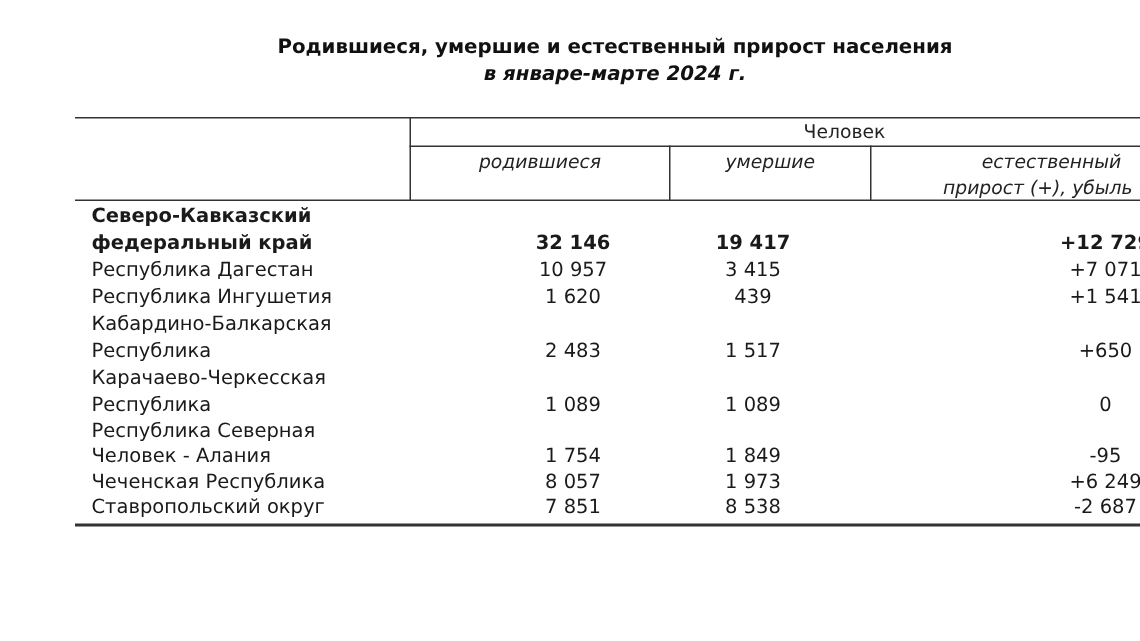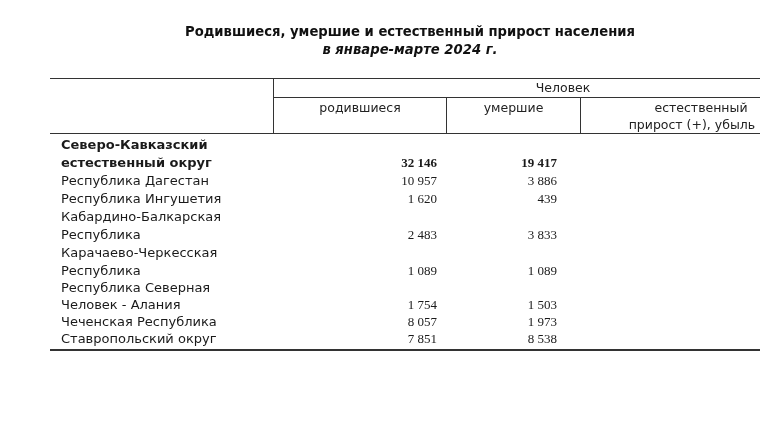"родившиеся" .hdr.it { font-style: none -> italic }
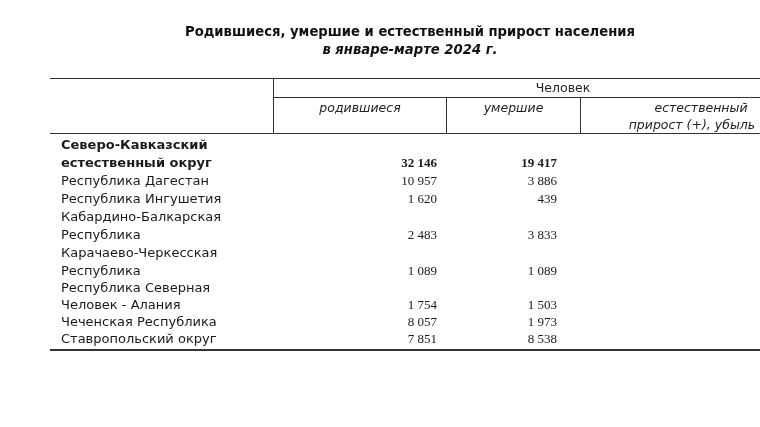"естественный округ" span.name { text: естественный округ -> федеральный край }
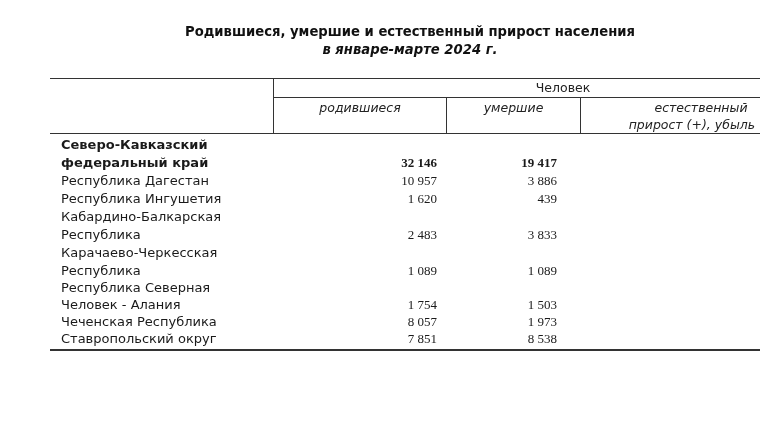"32 146" .row .num { font-family: Liberation Serif, serif -> none; text-align: right -> center }
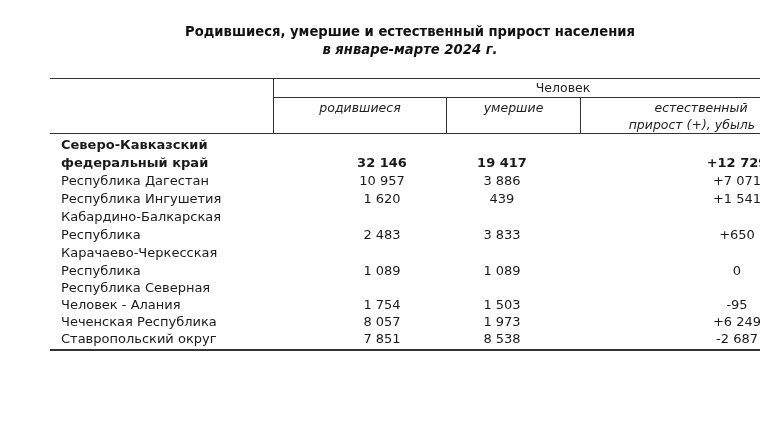"3 886" span.num { text: 3 886 -> 3 415 }
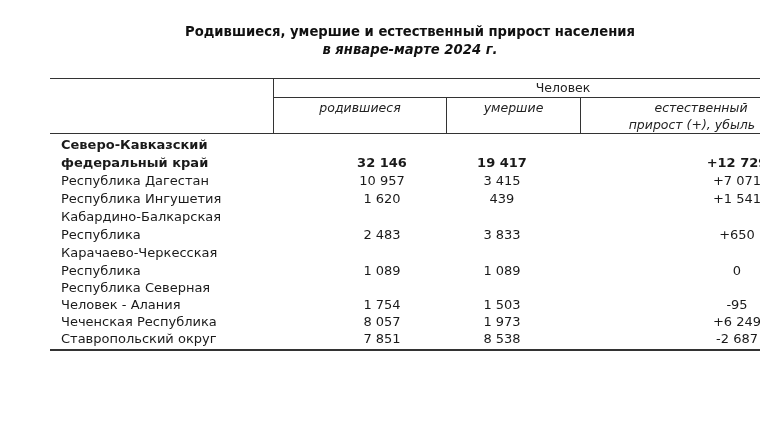"3 833" span.num { text: 3 833 -> 1 517 }
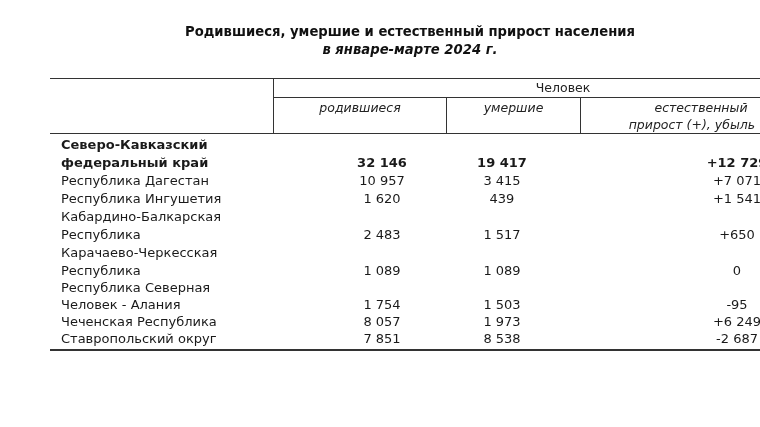"1 503" span.num { text: 1 503 -> 1 849 }
